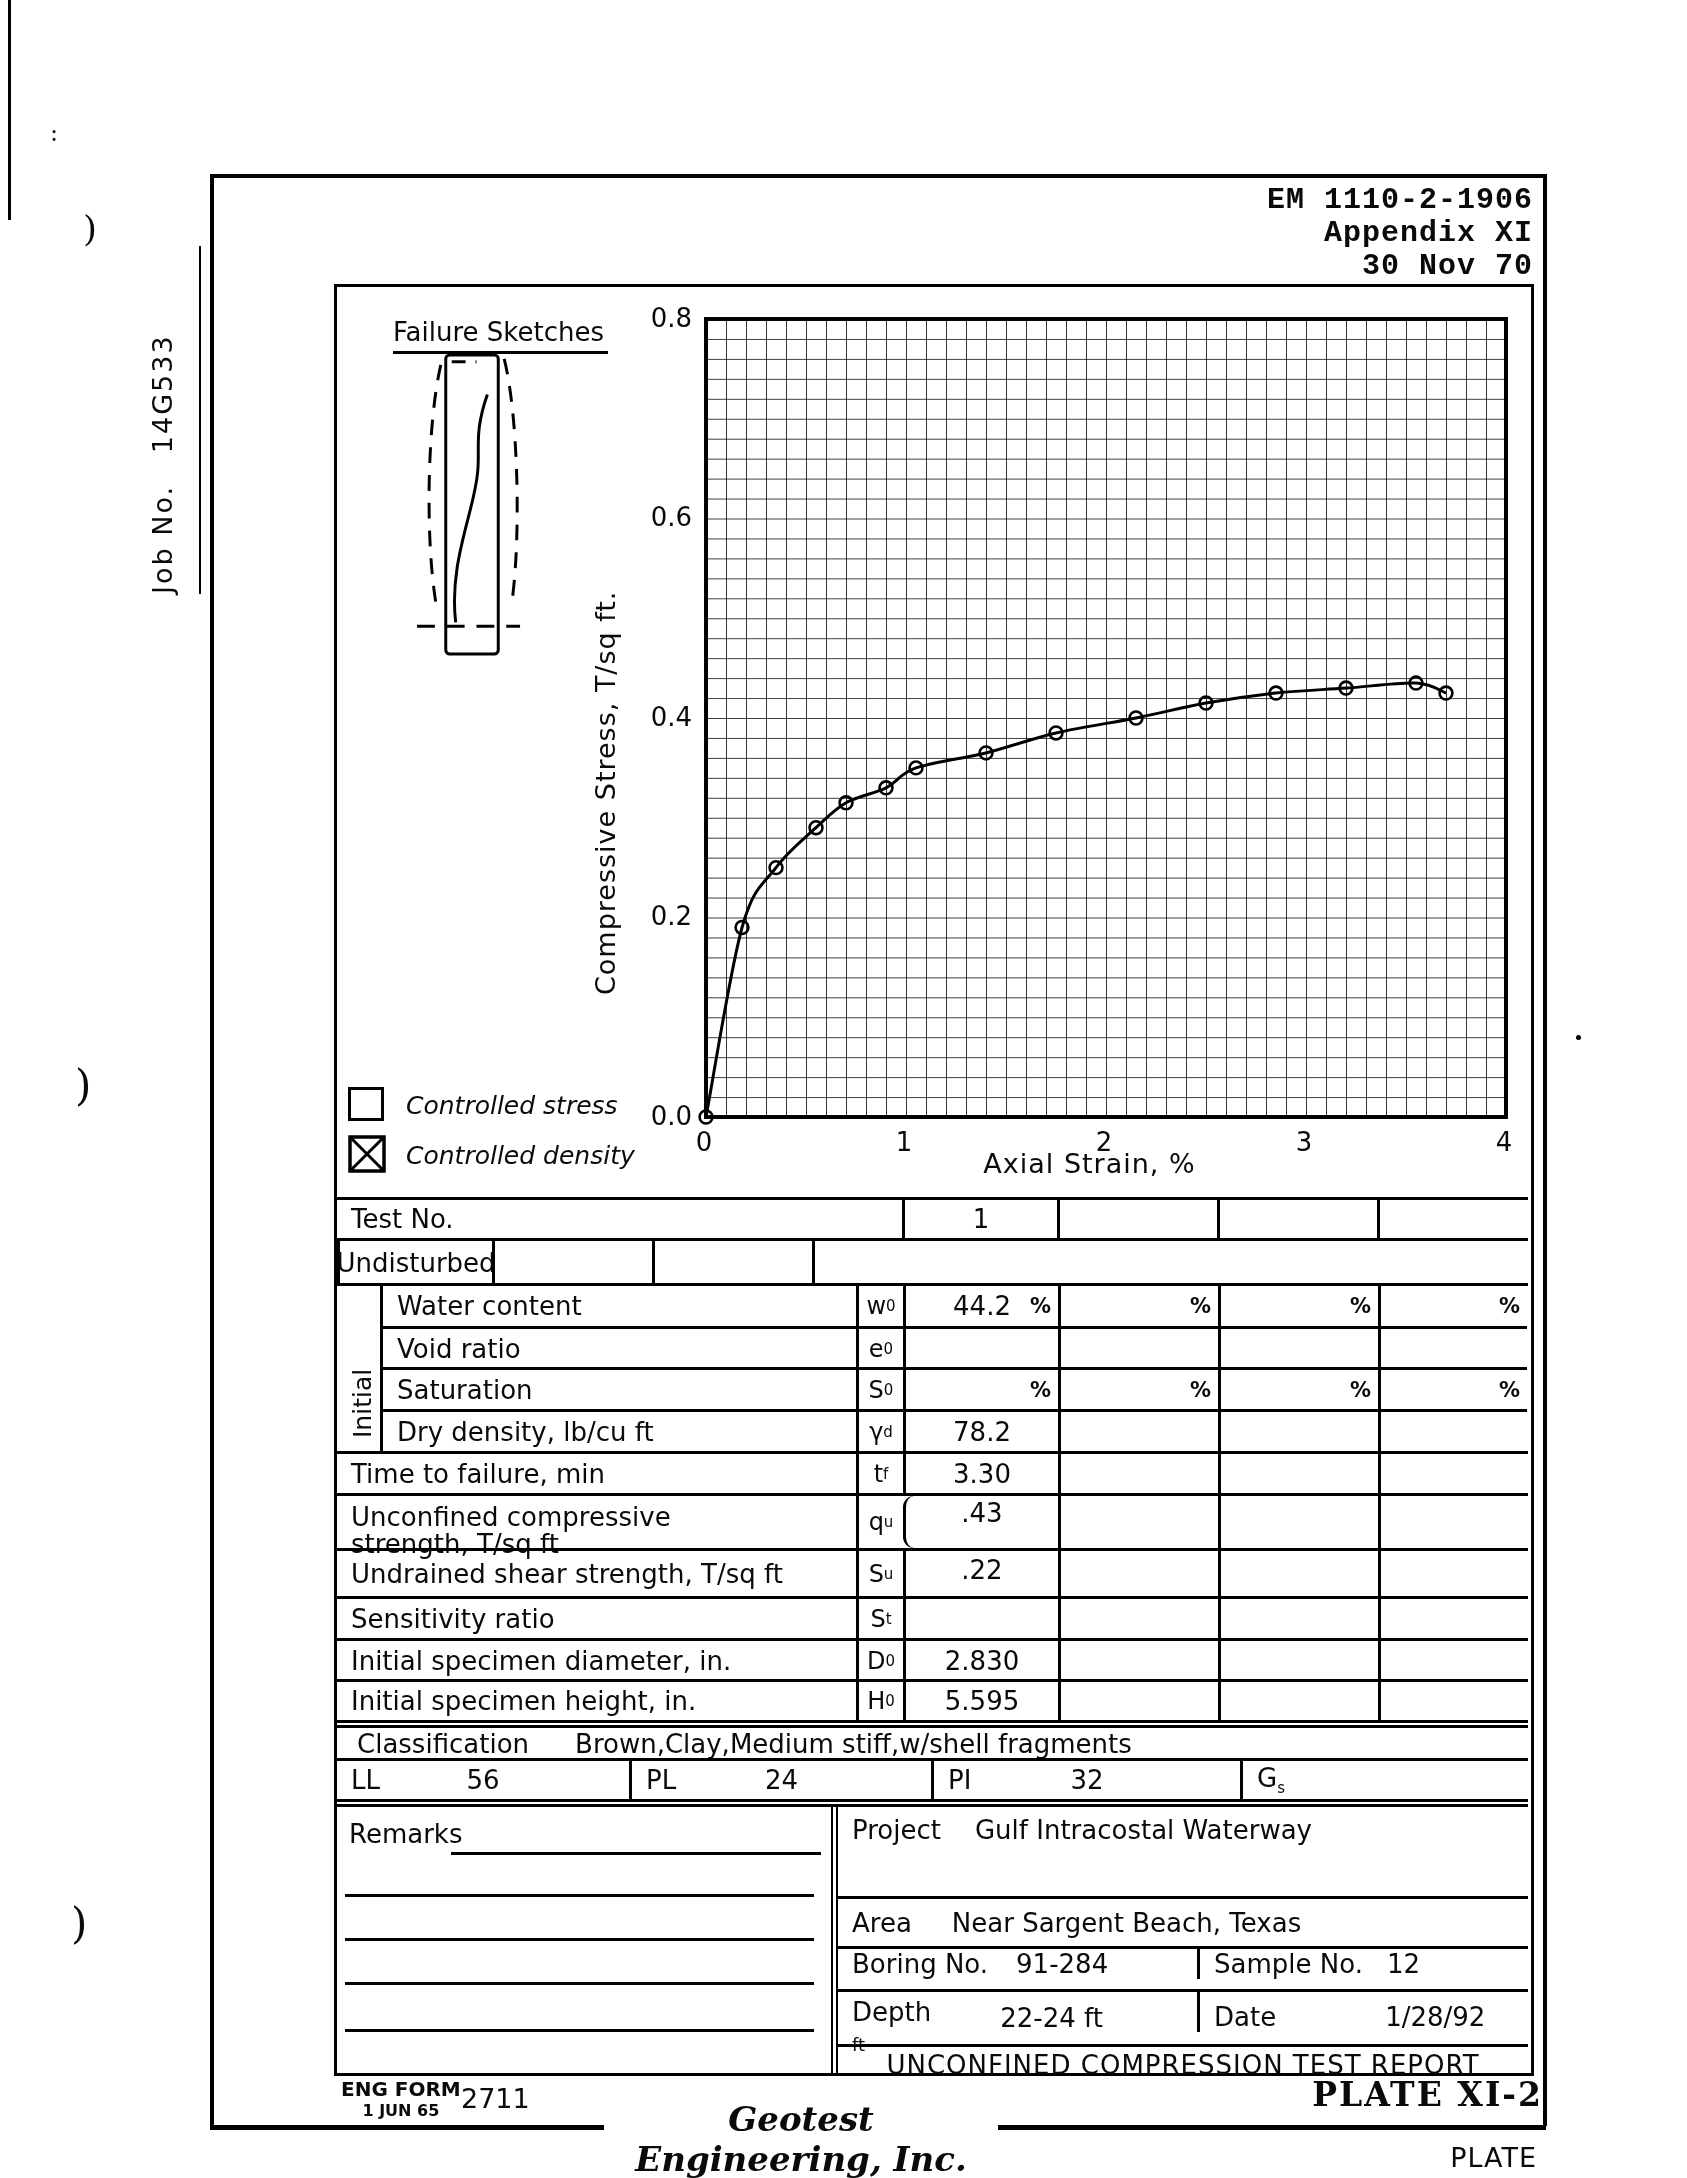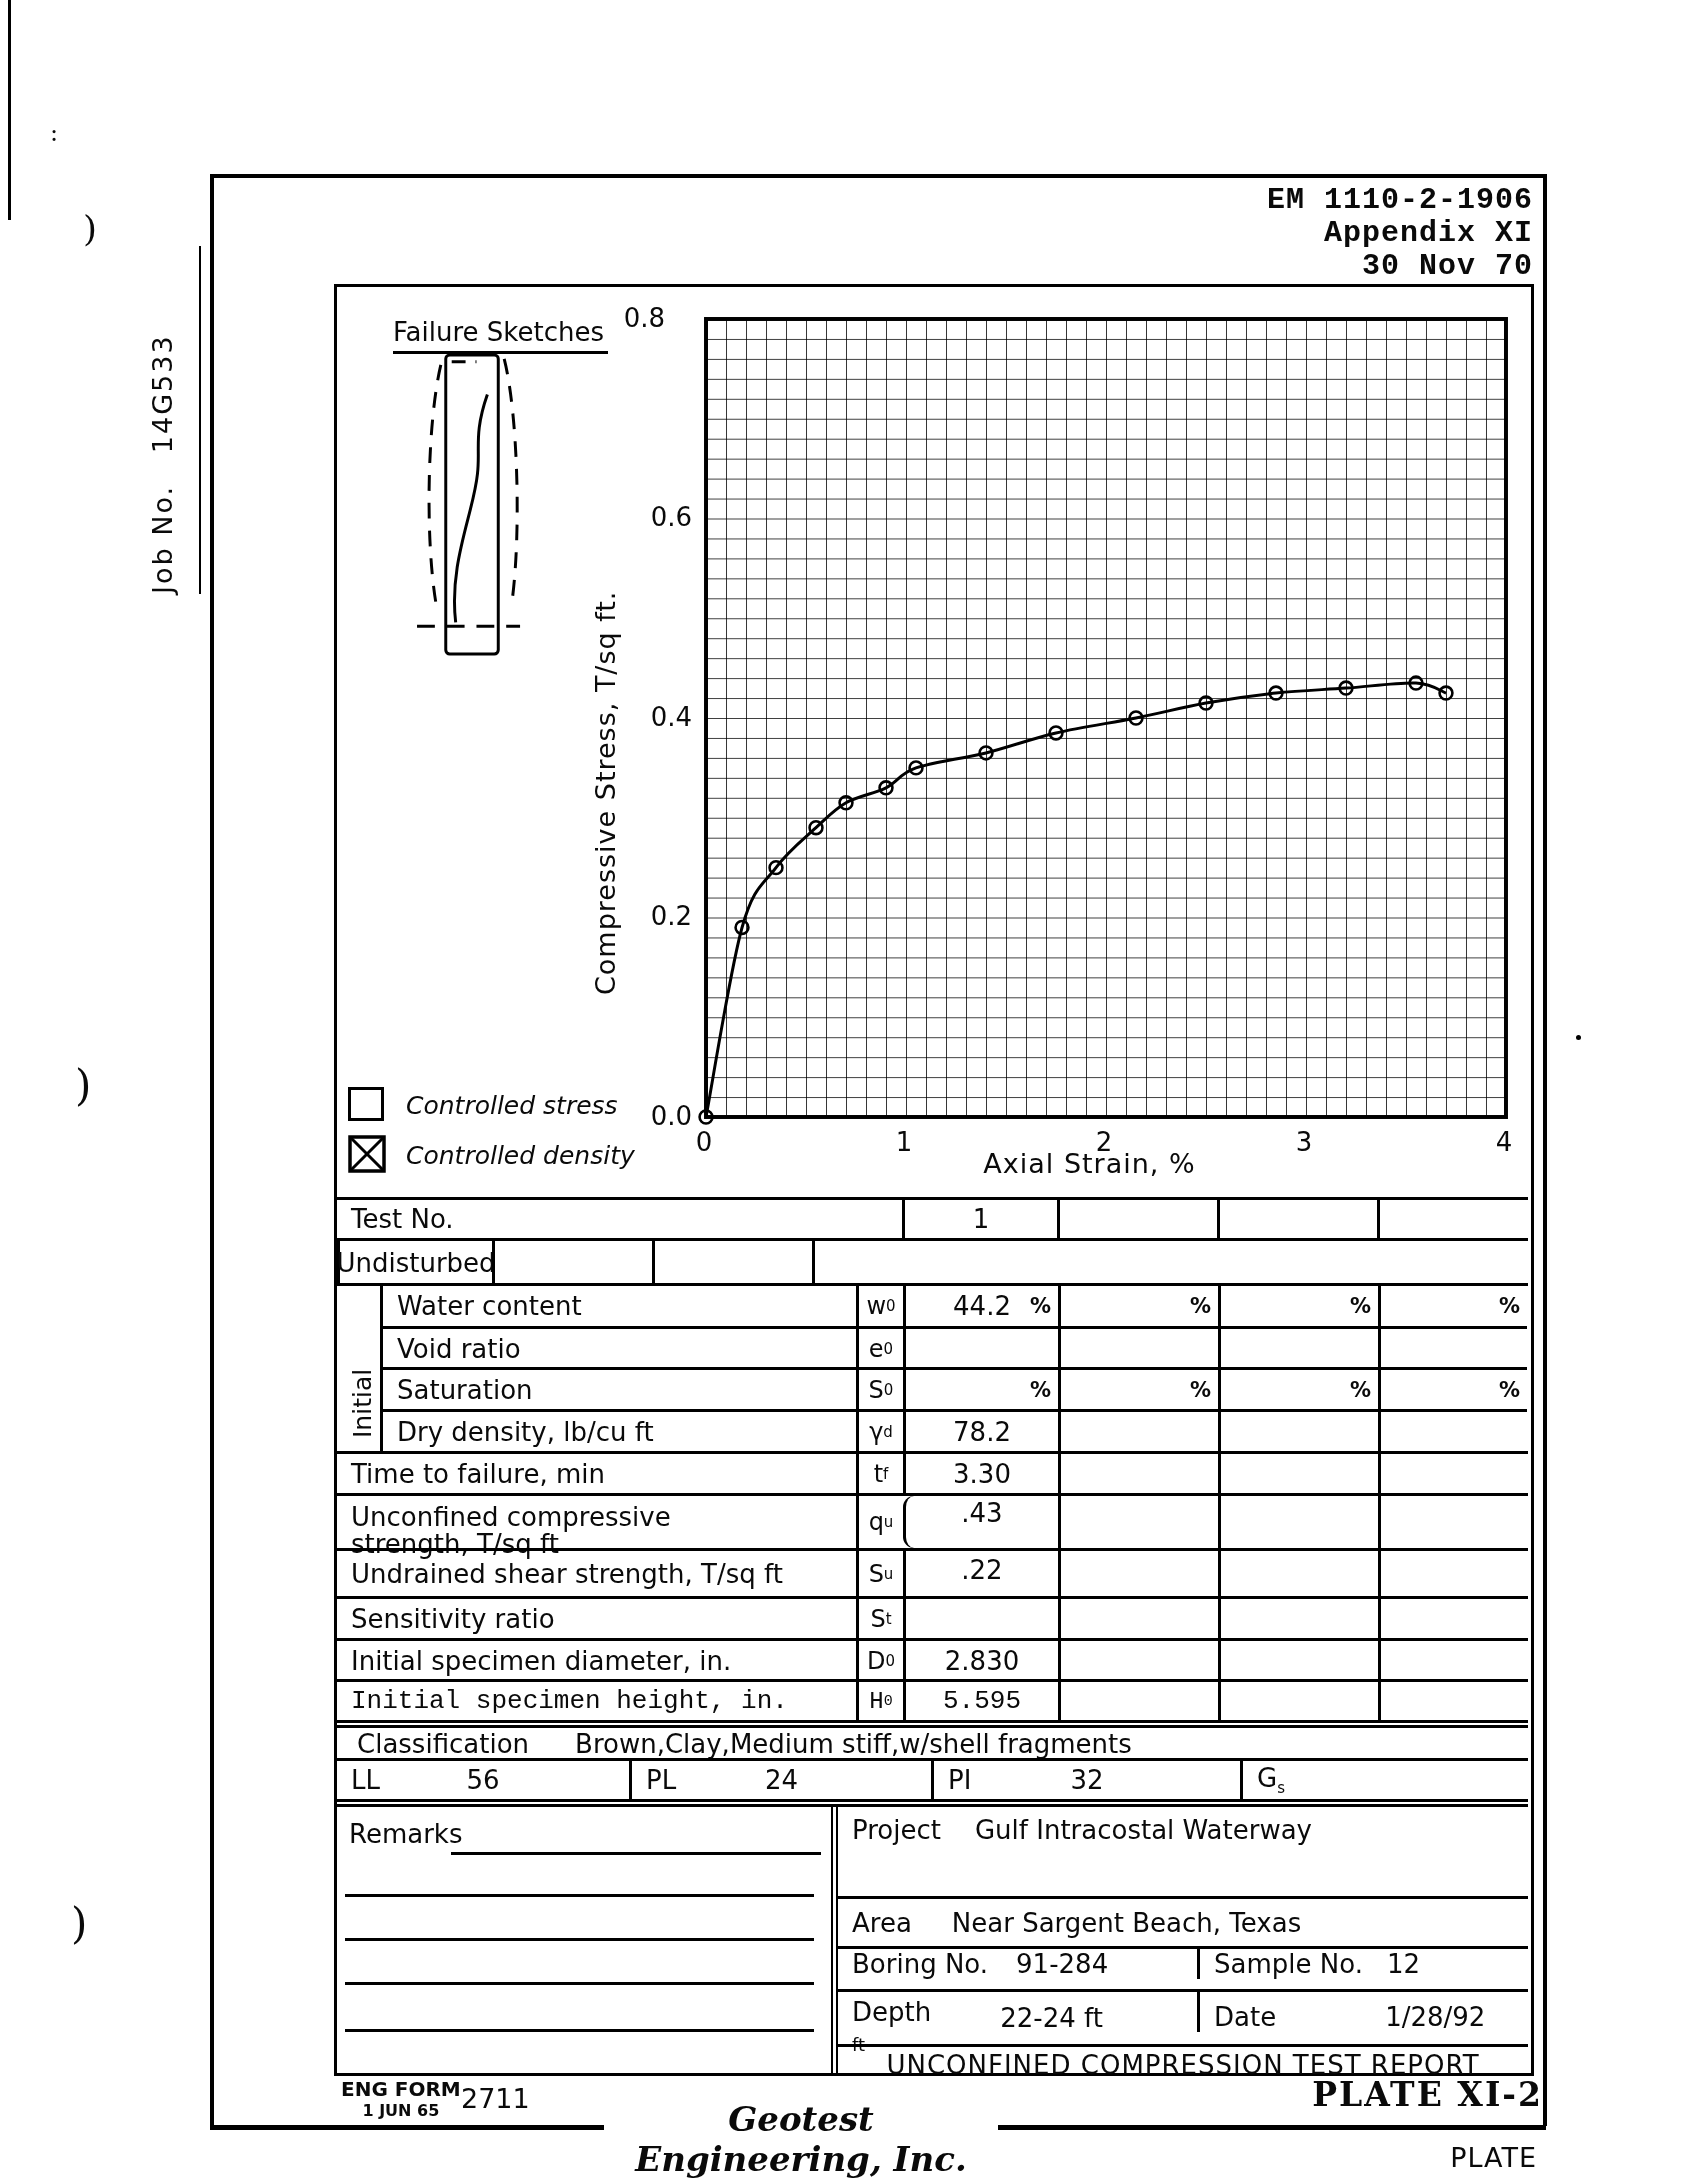"0.8" div.ticky { left: 596px -> 623px }
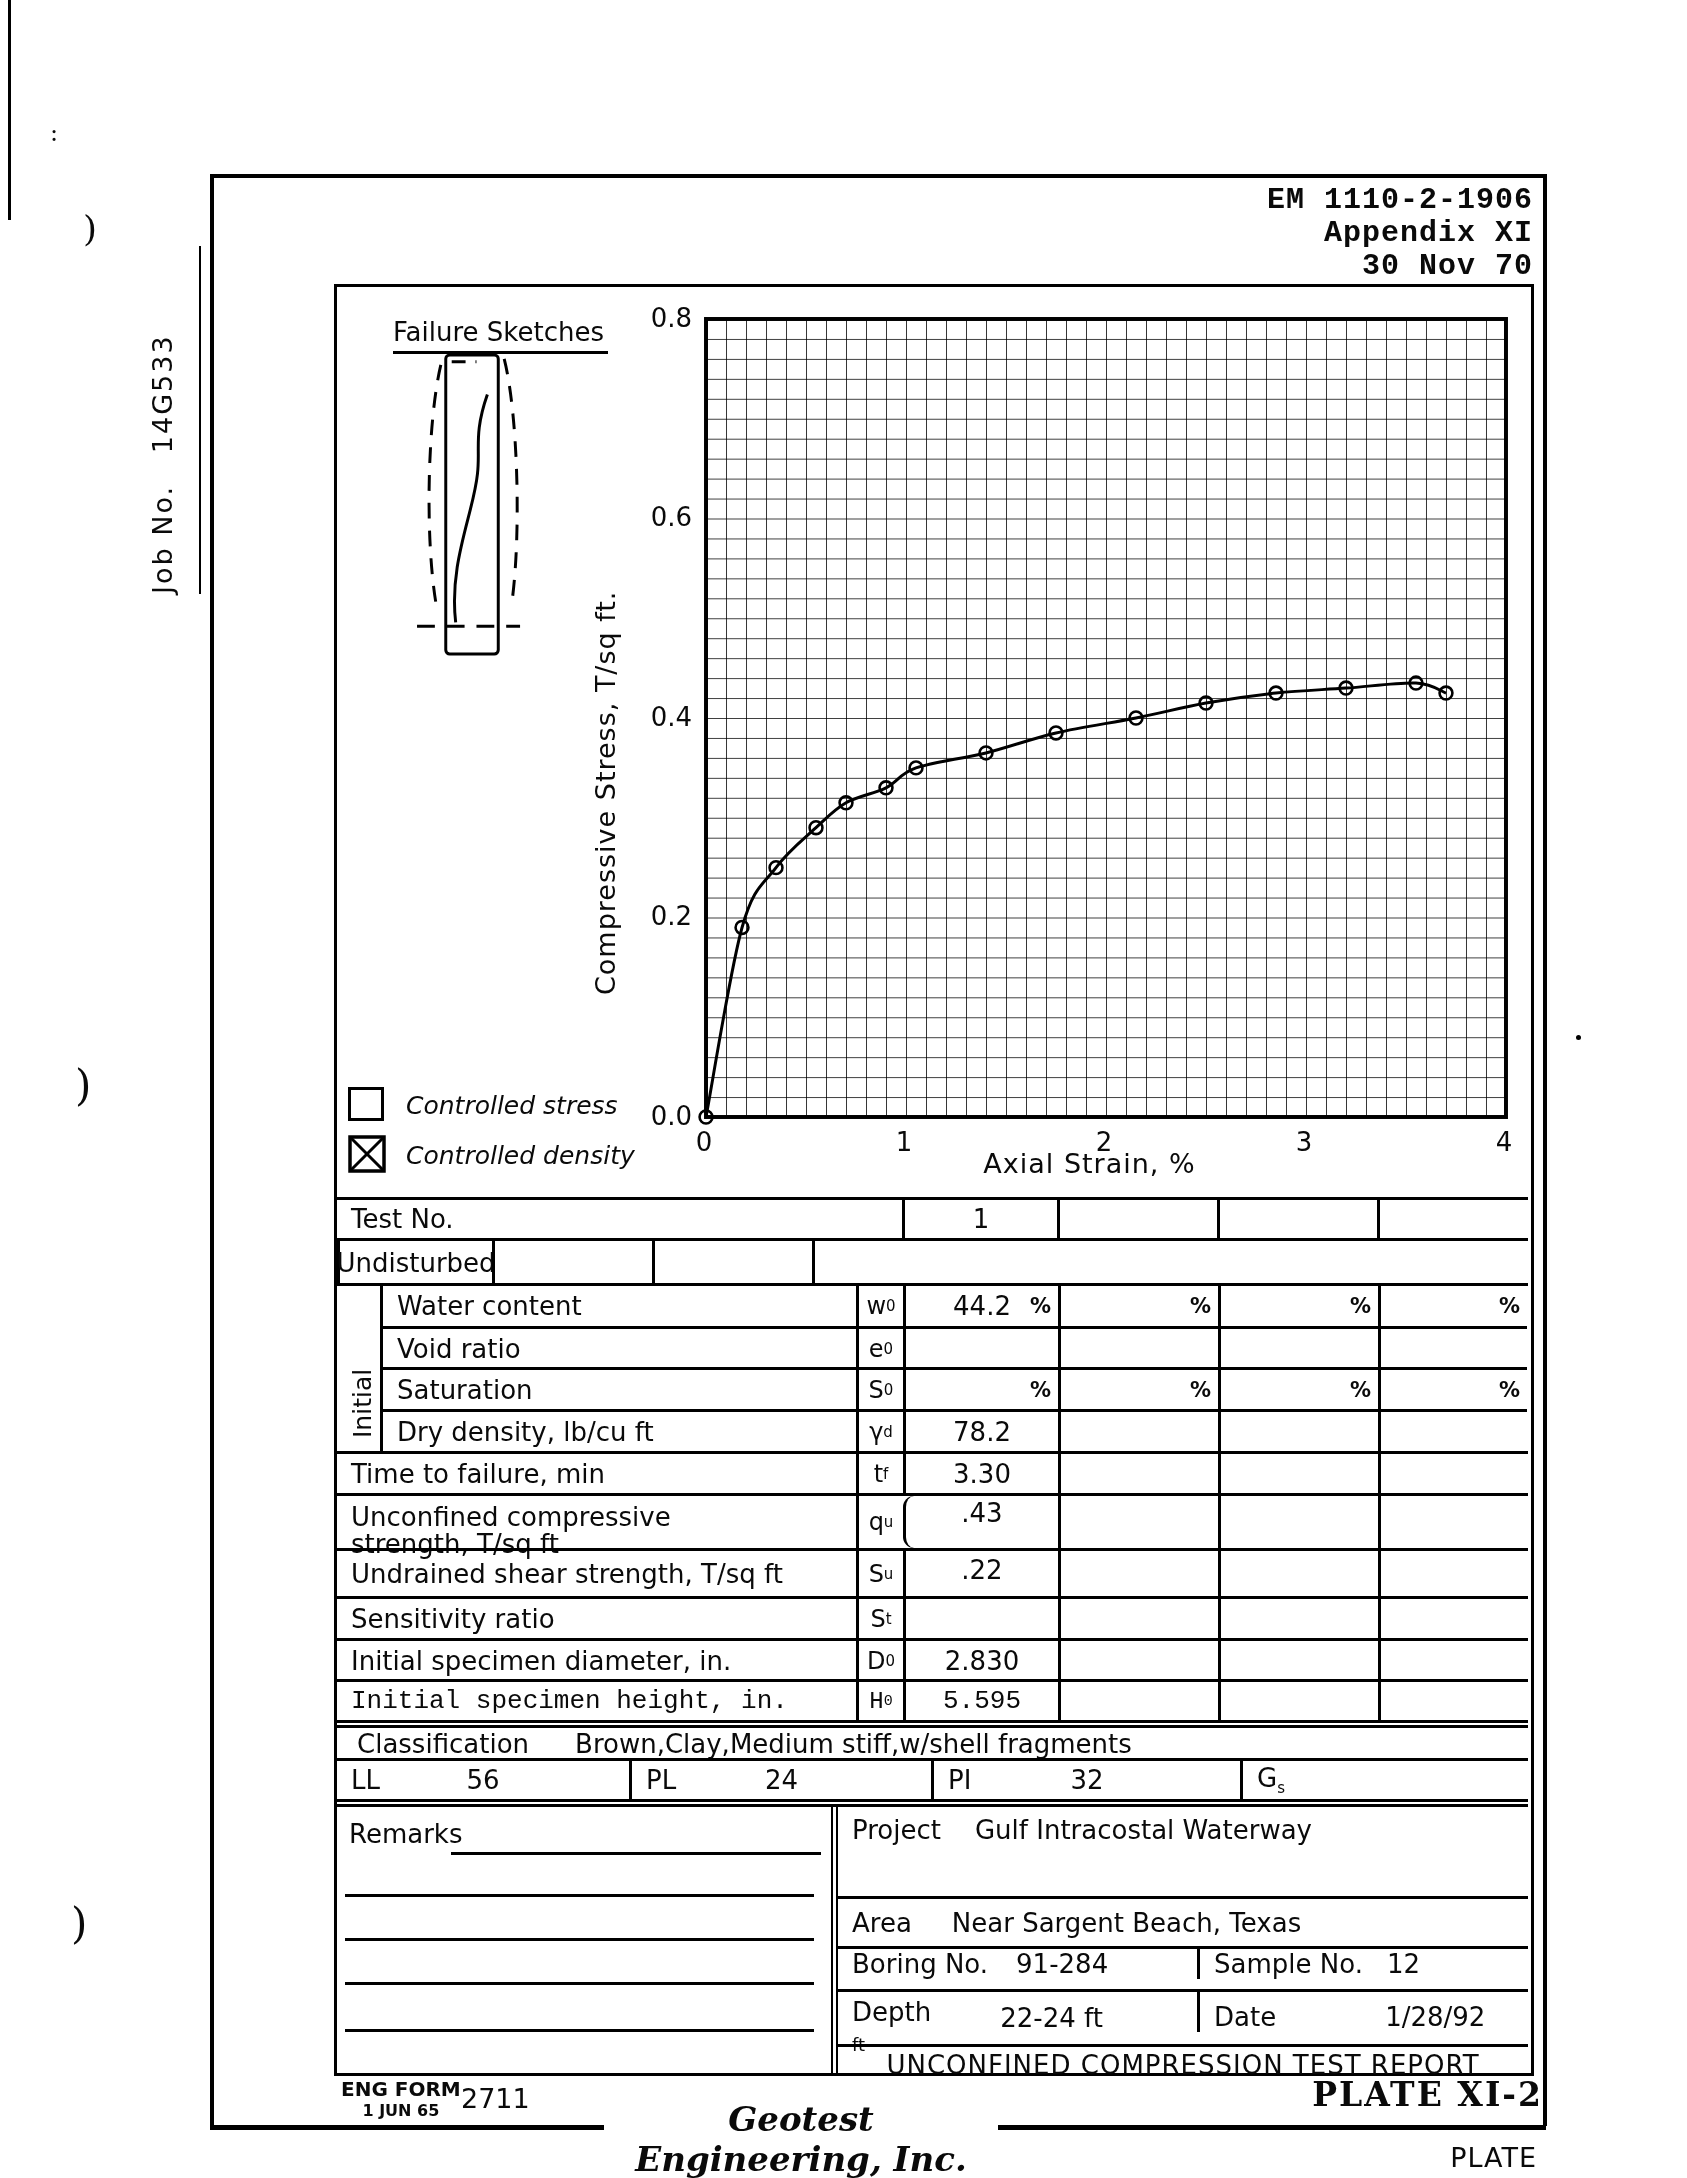"Initial specimen height, in." div.row { font-family: Liberation Mono, monospace -> none }
